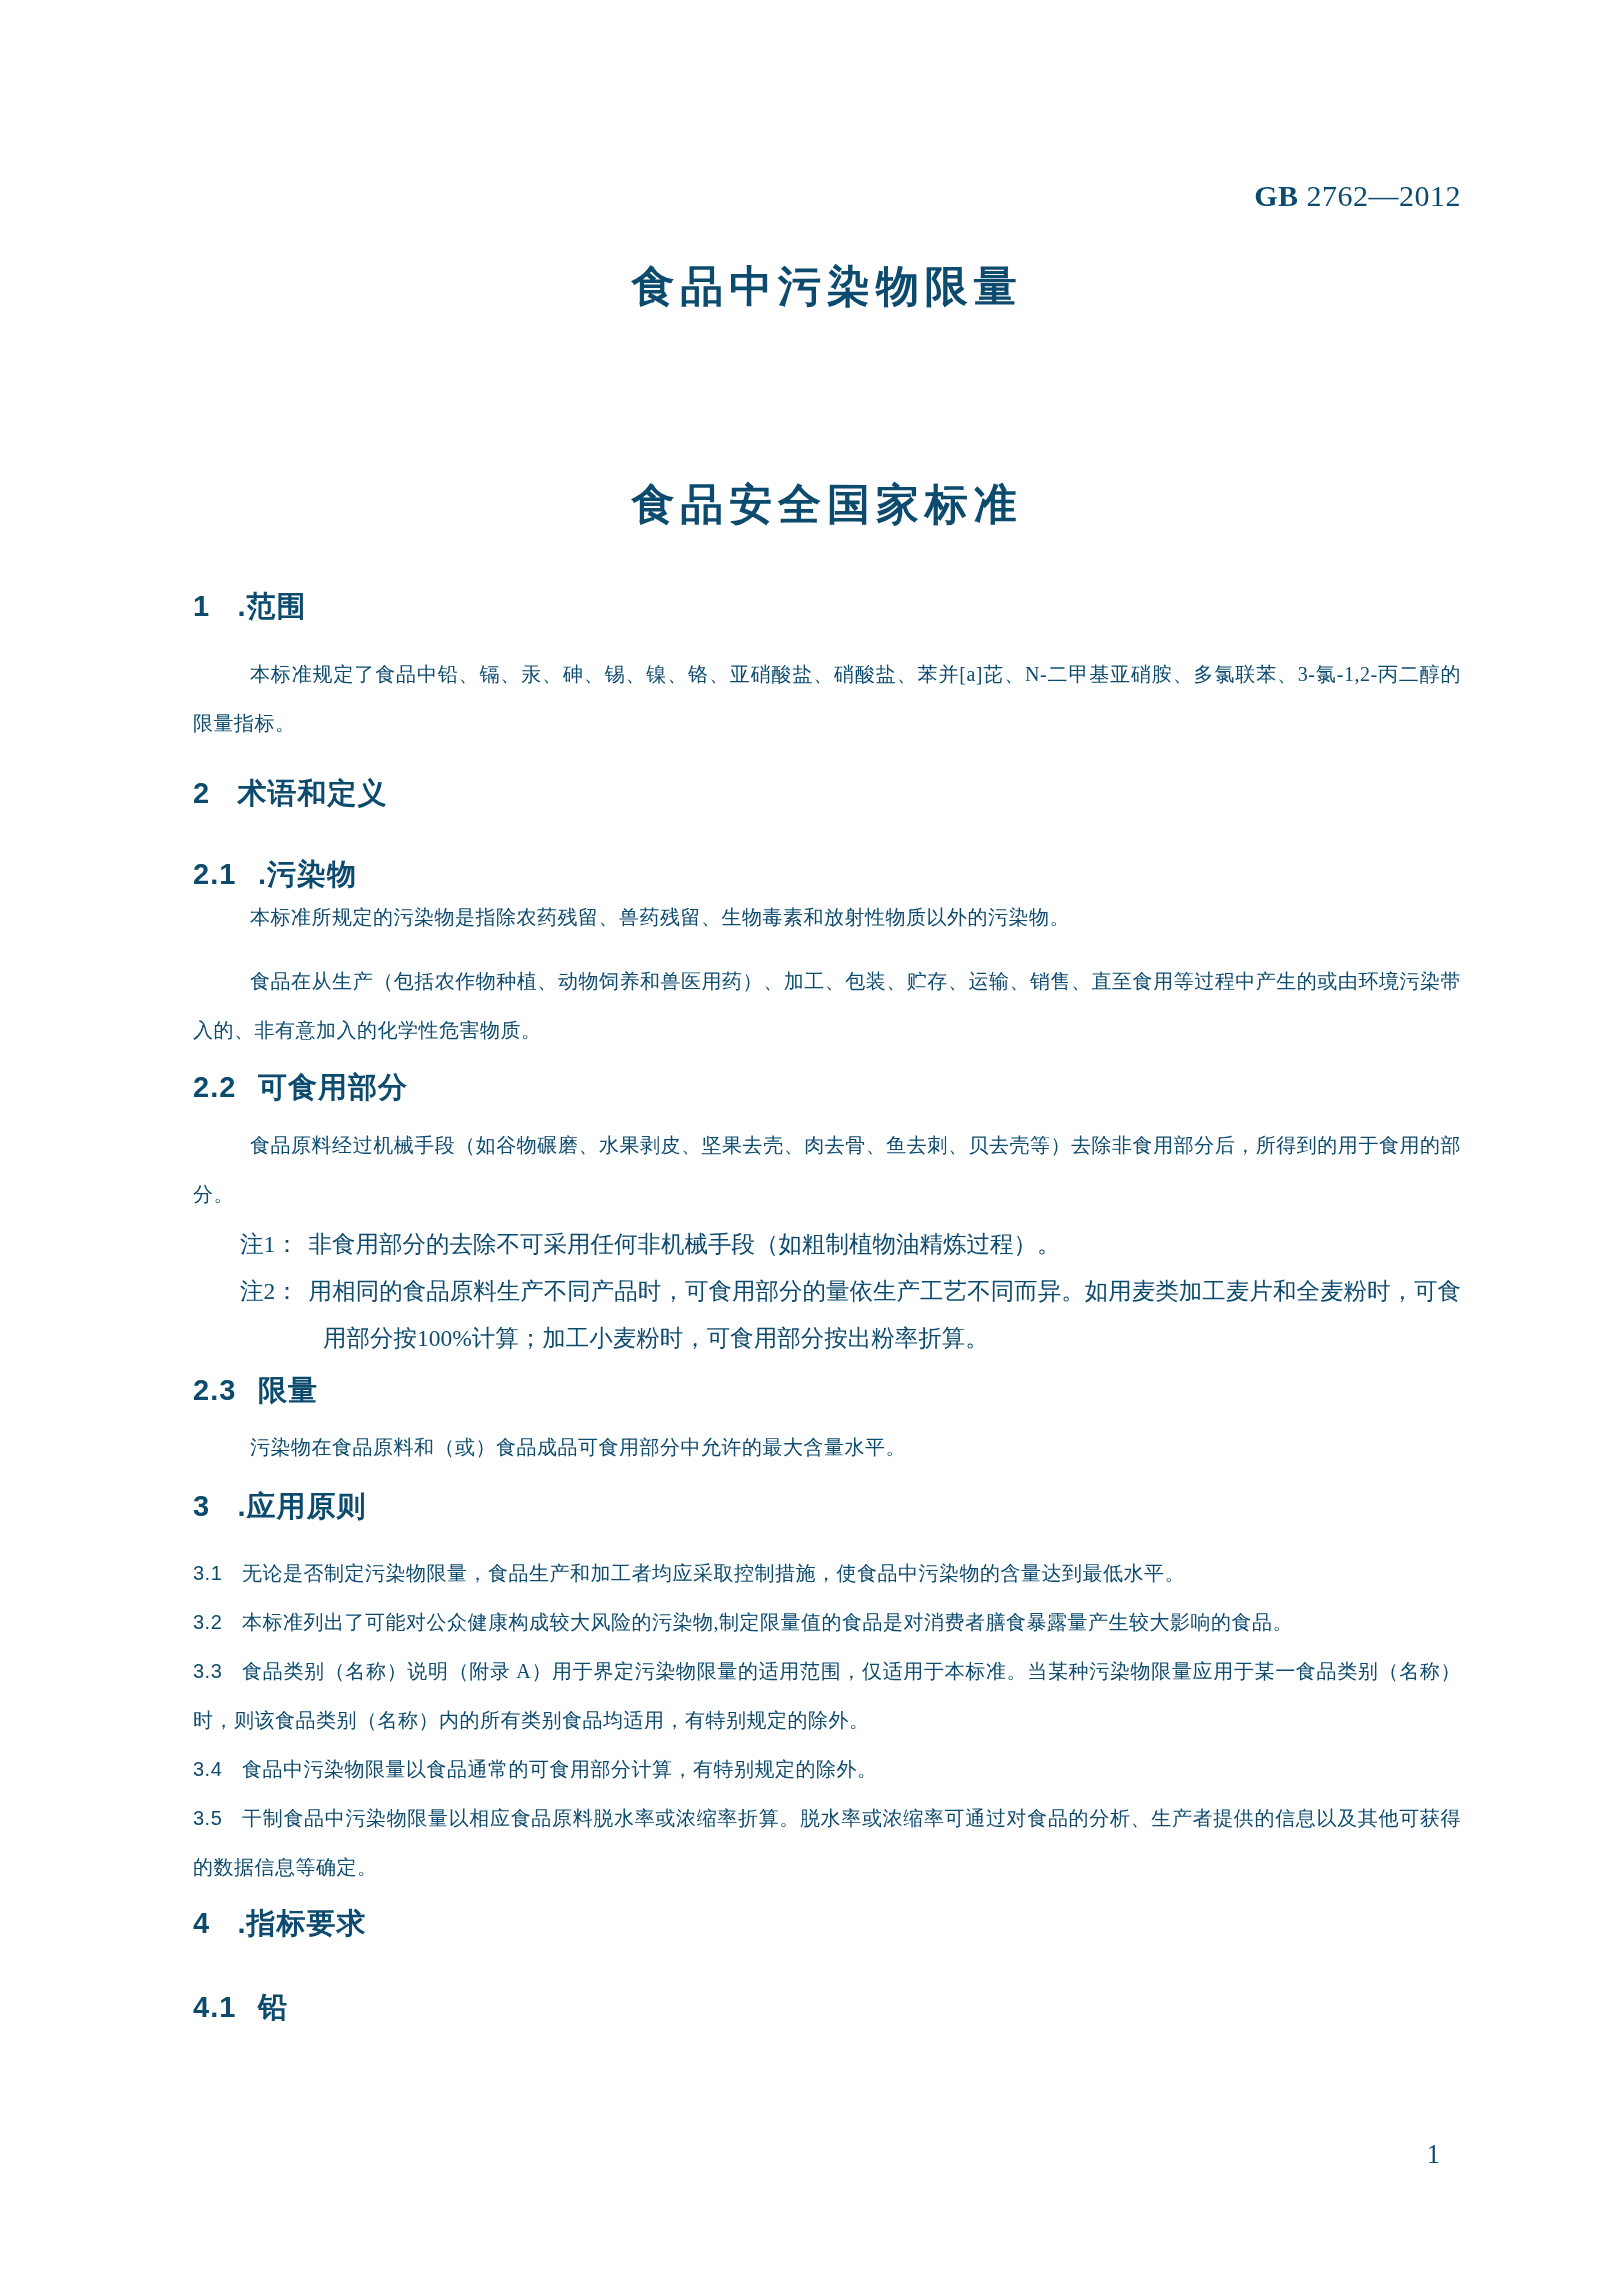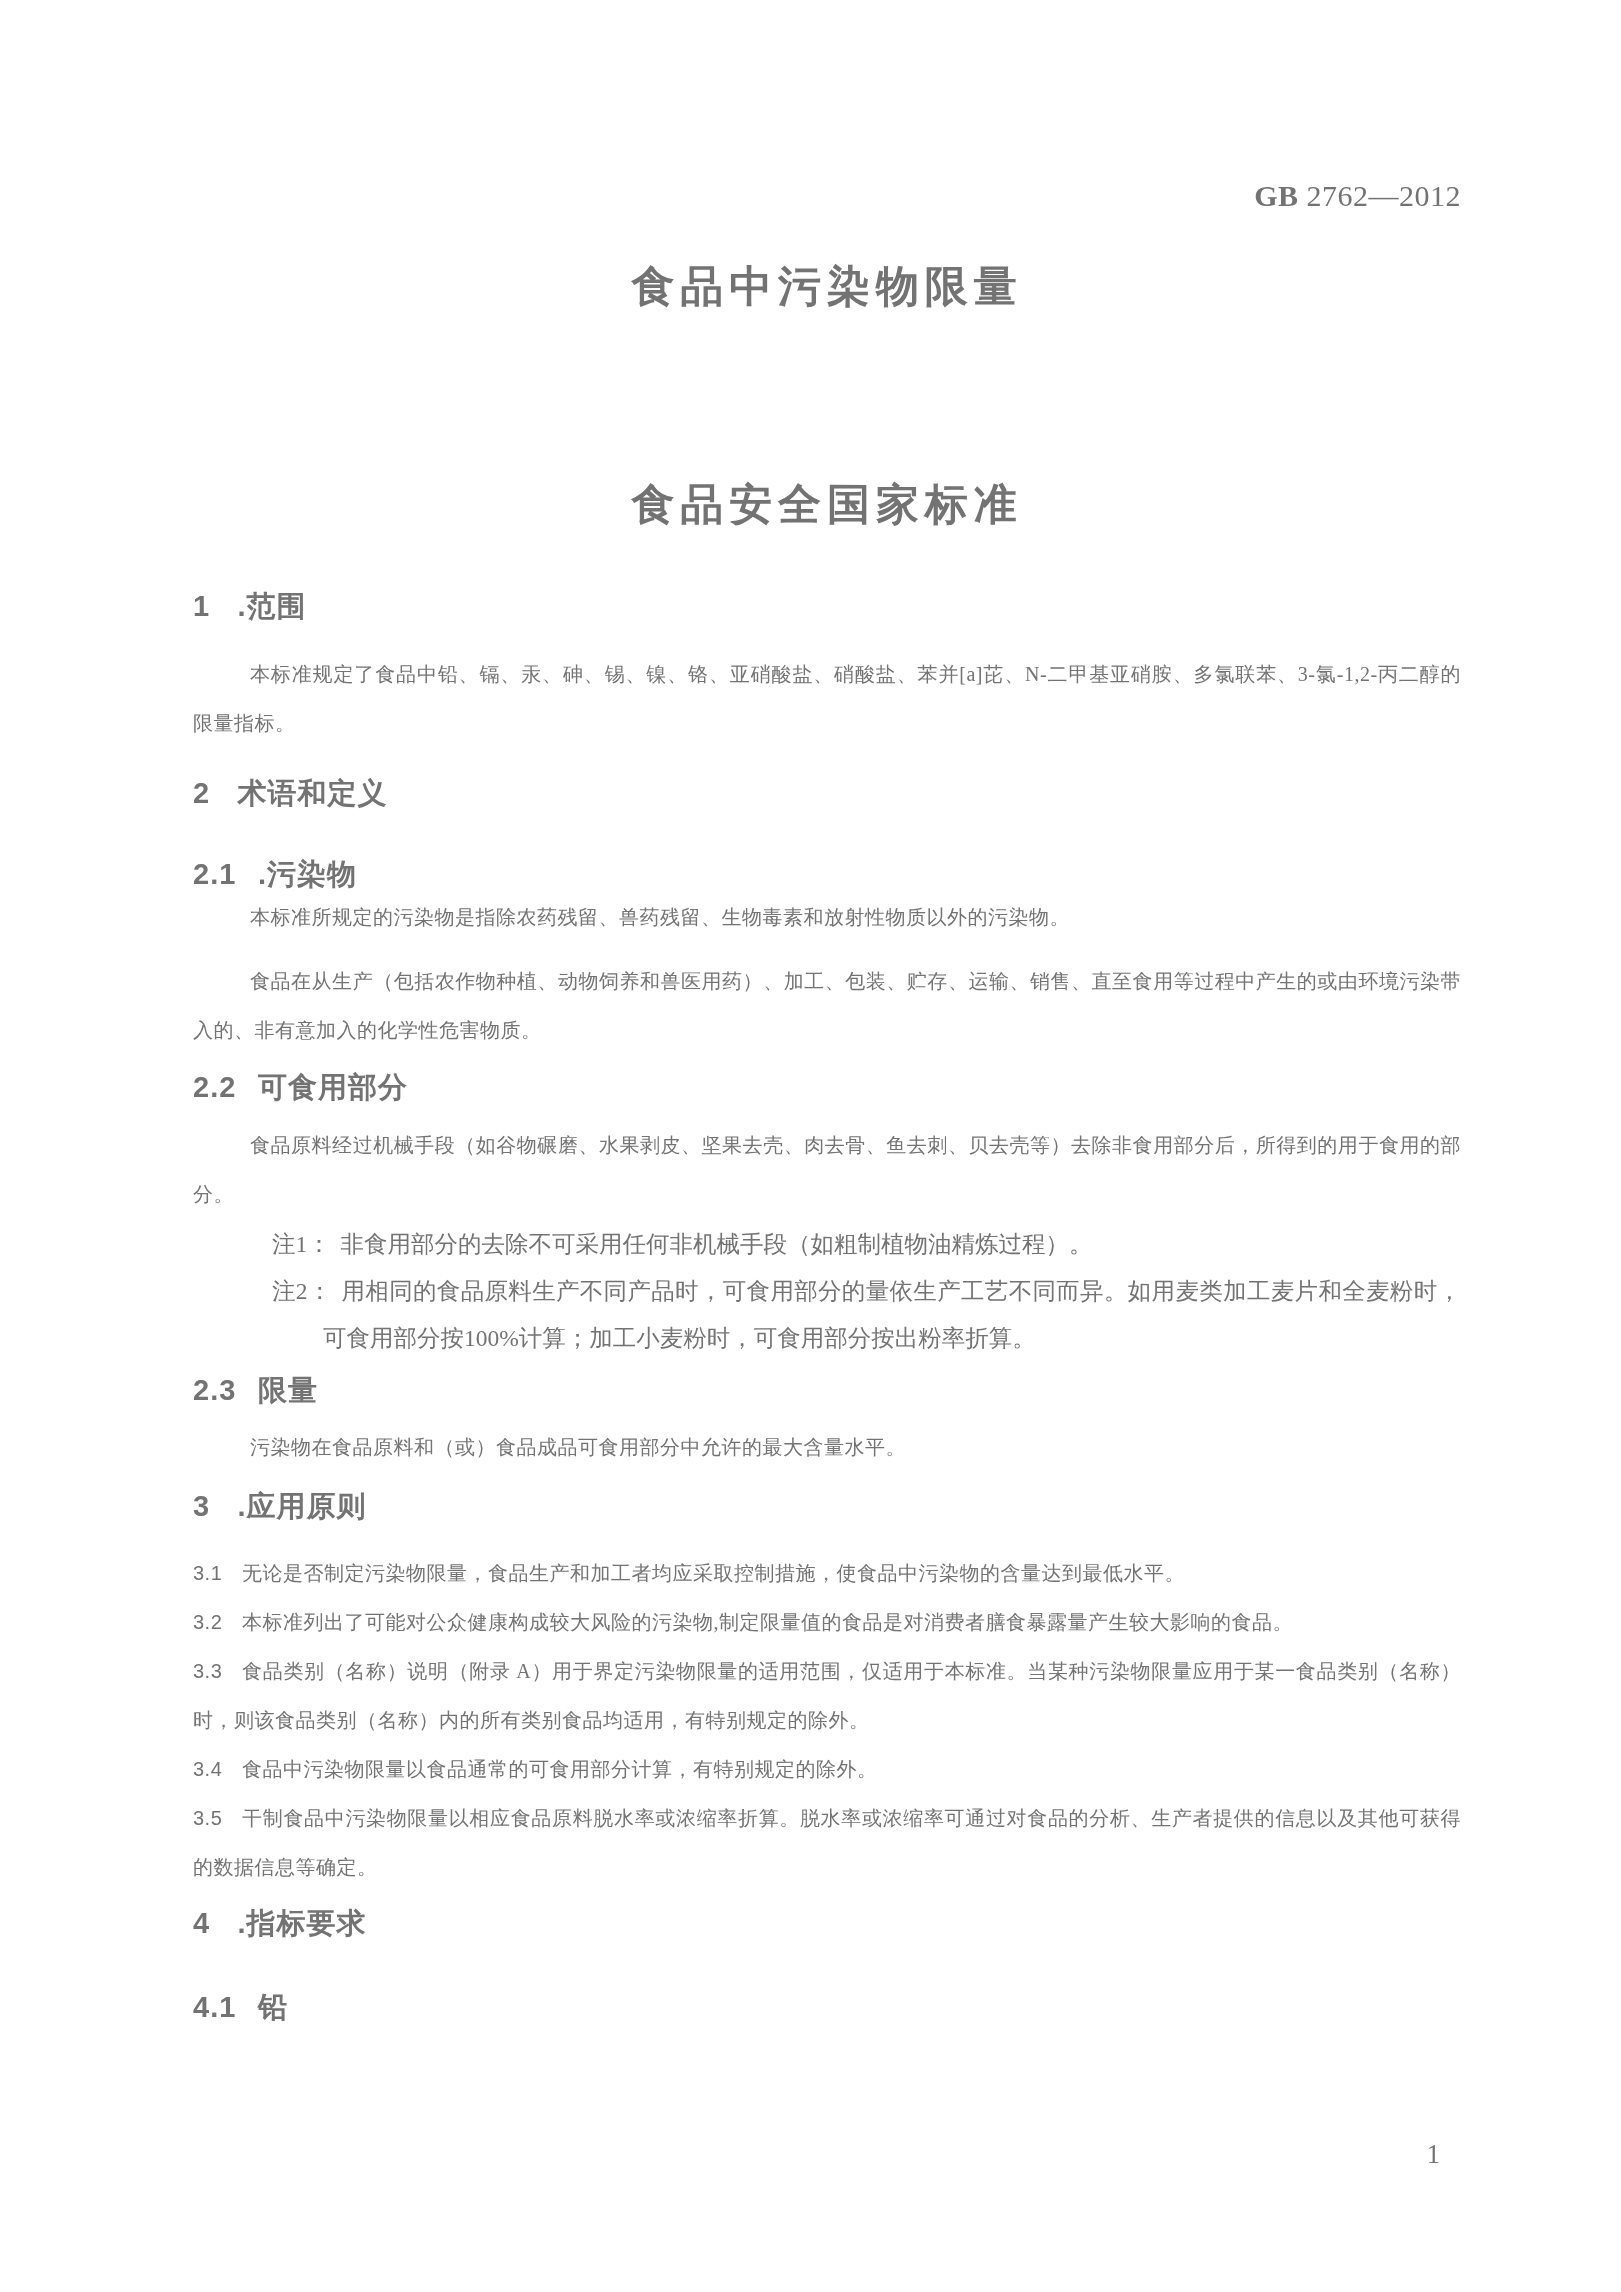"GB 2762—2012" .page { color: #737373 -> #0c4a6e }
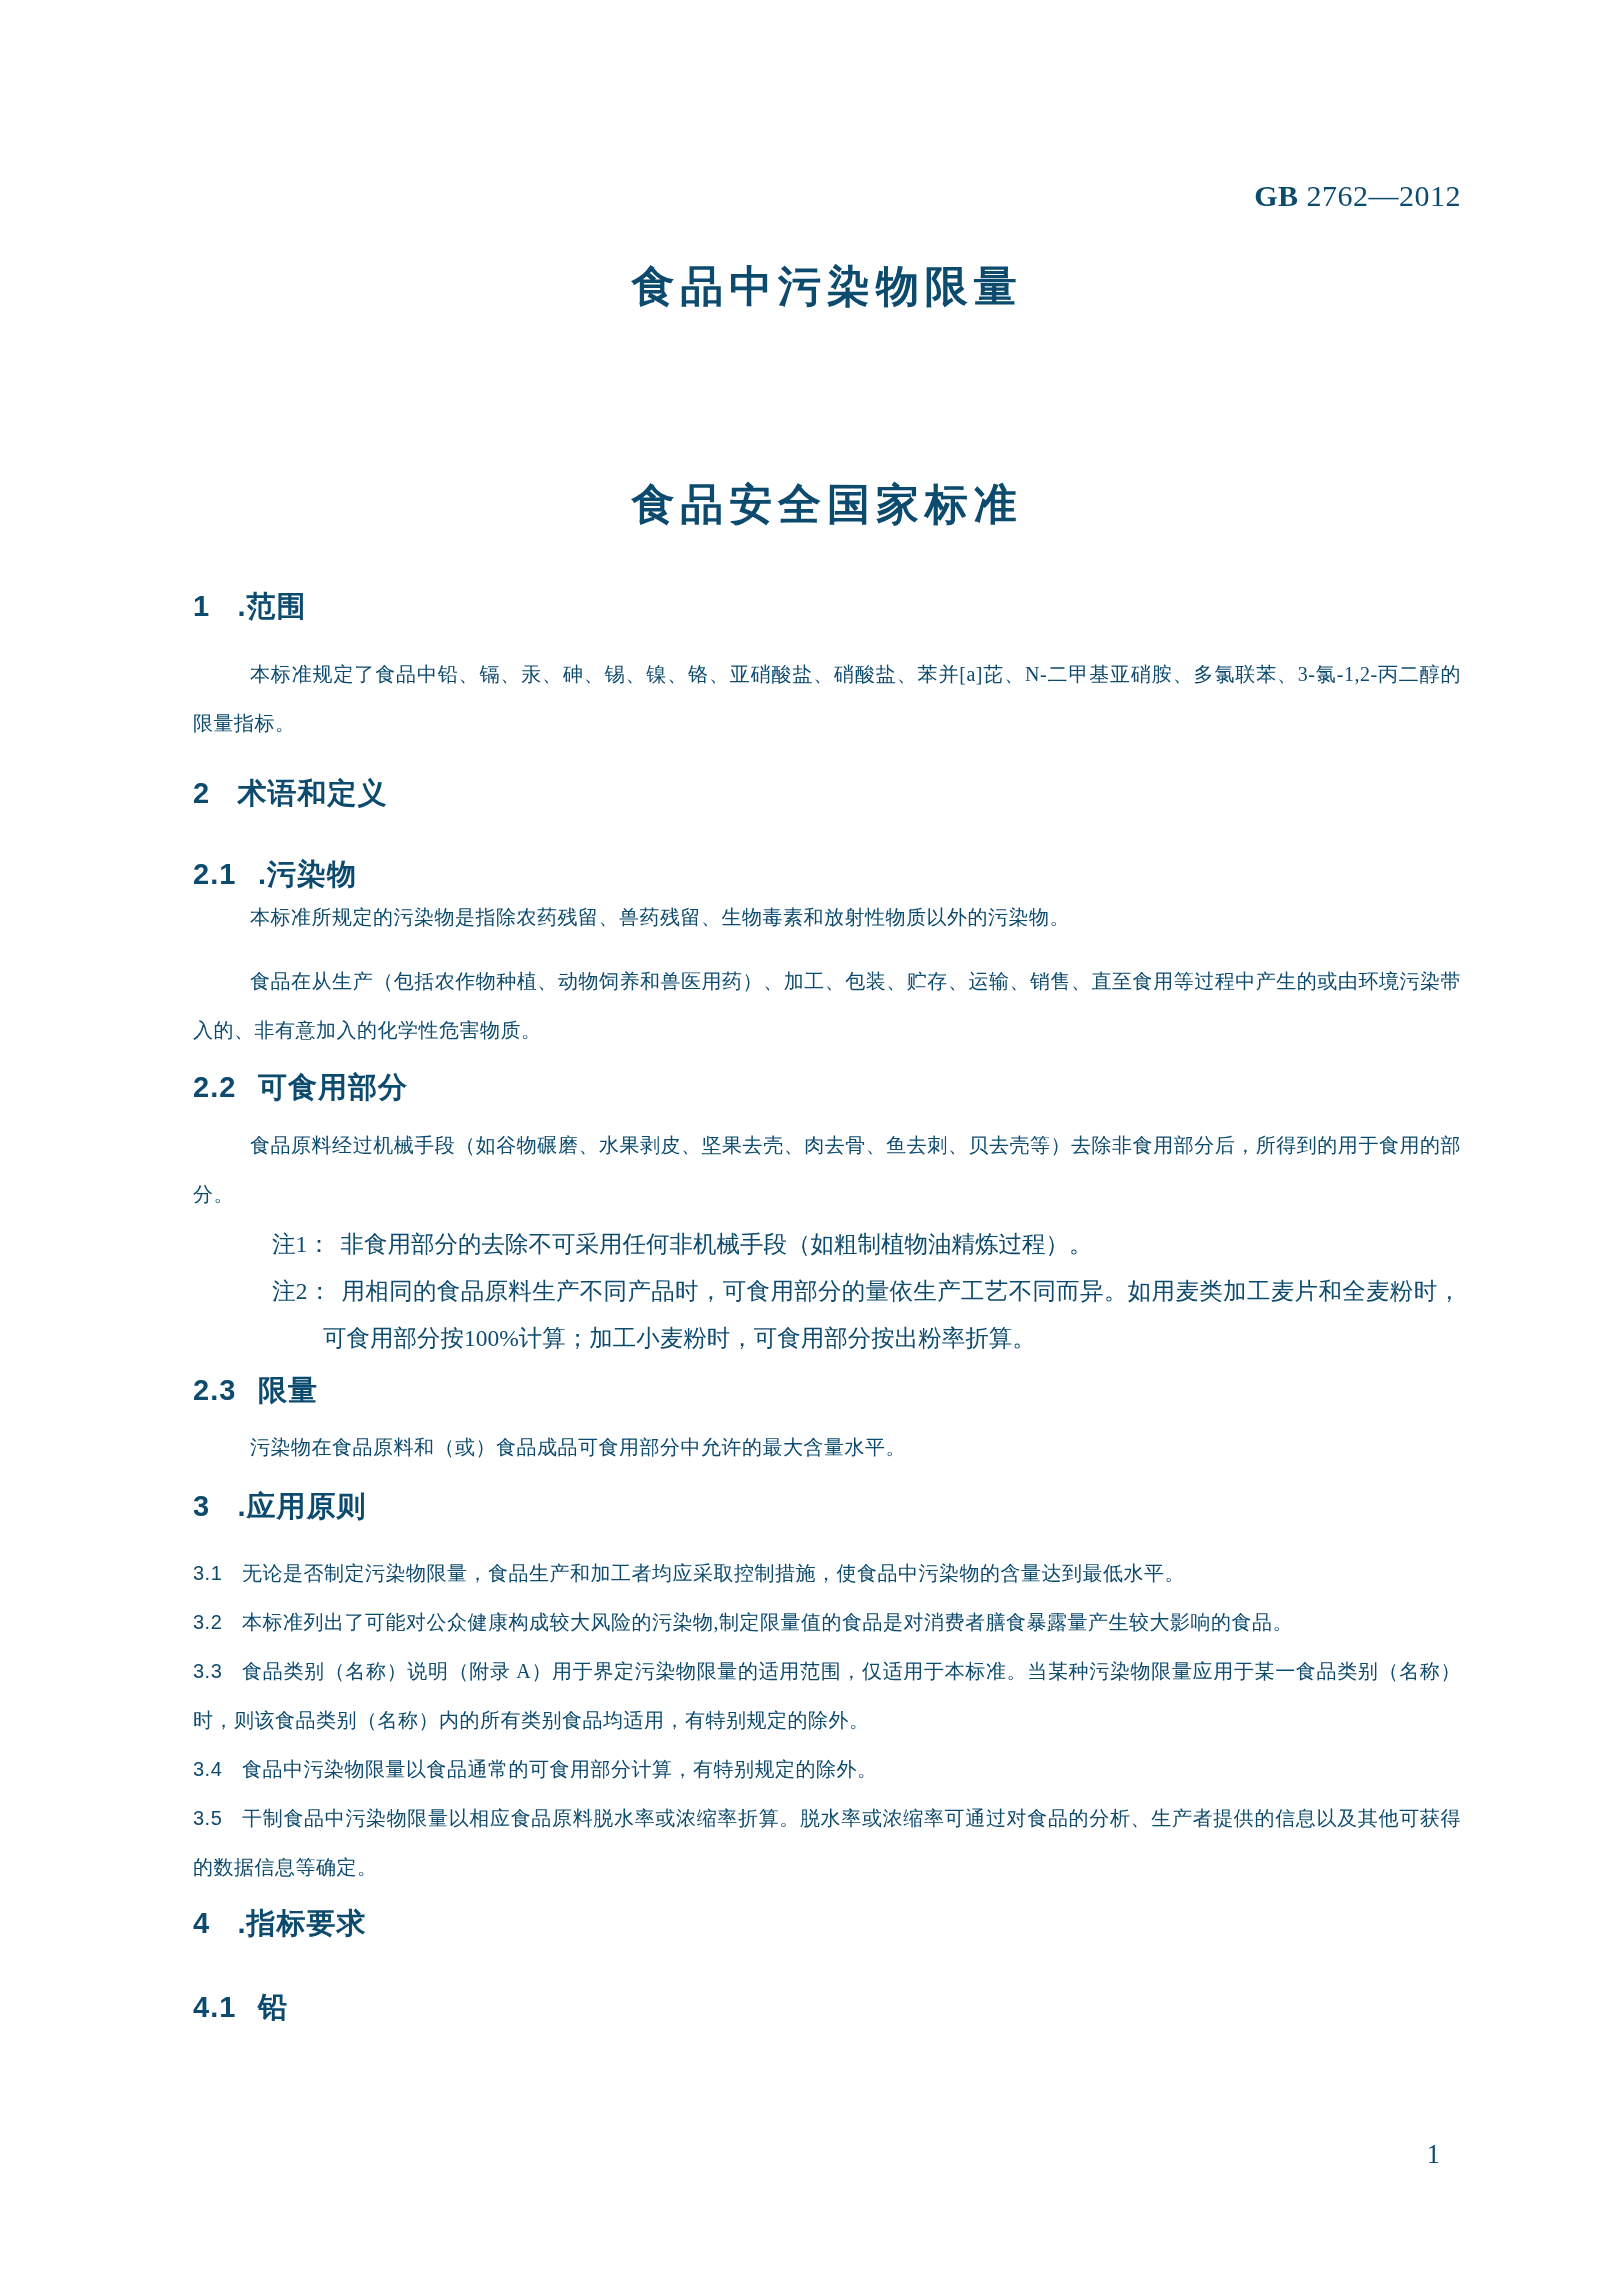"注1：" .note-label { margin-left: 32px -> none }
